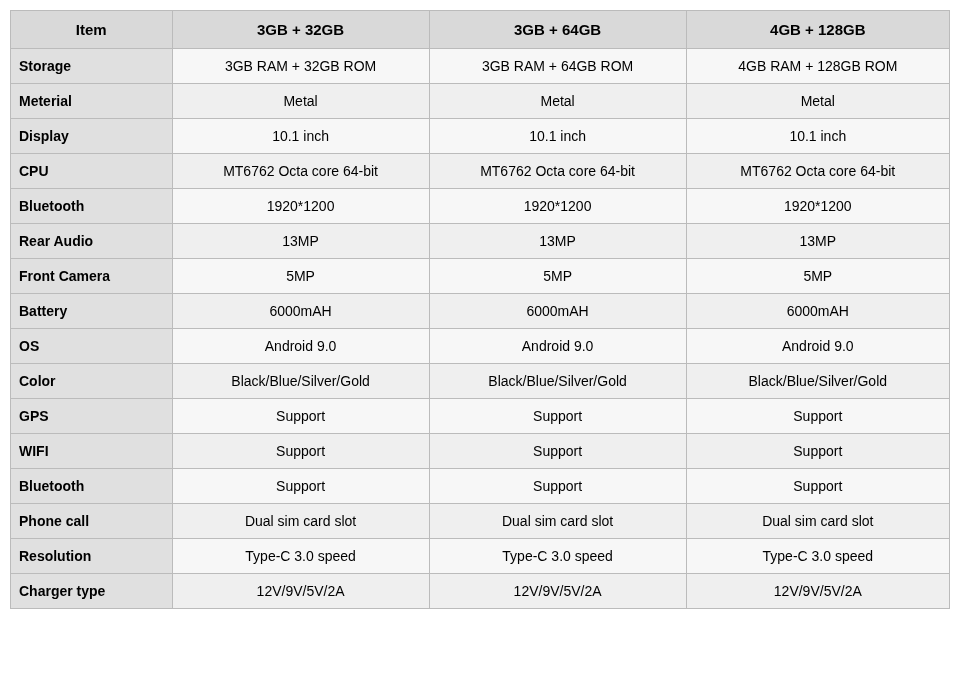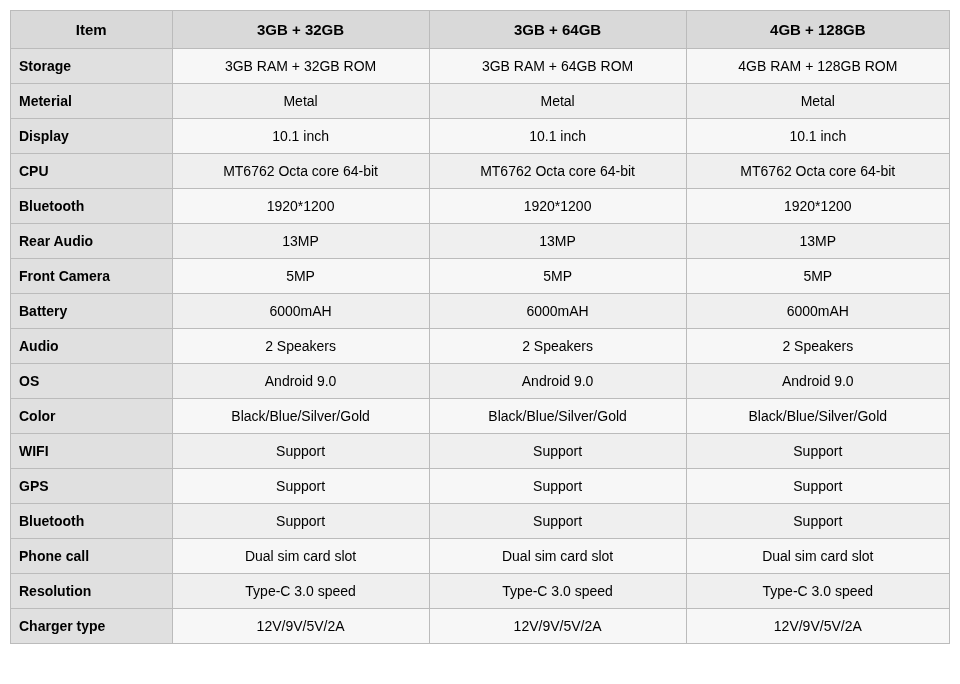"Audio" tr { html: <tr> <td>Audio</td> <td>2 Speakers</td> <td>2 Speakers</td> <td>2 Speakers</td> </tr> -> none }
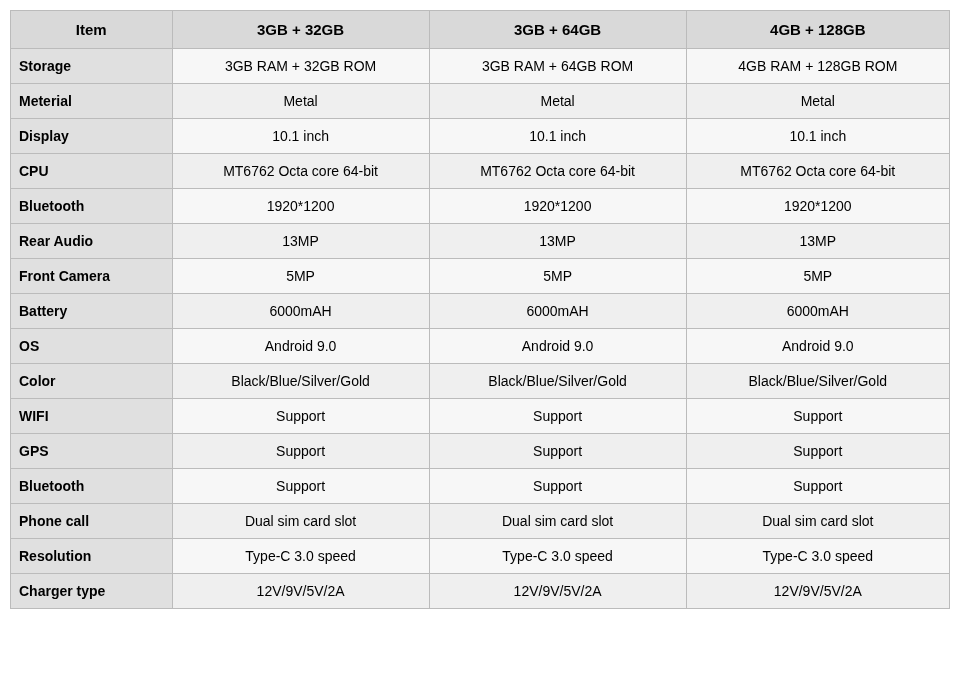"WIFI" tr { order: before "GPS" -> after "GPS" }
